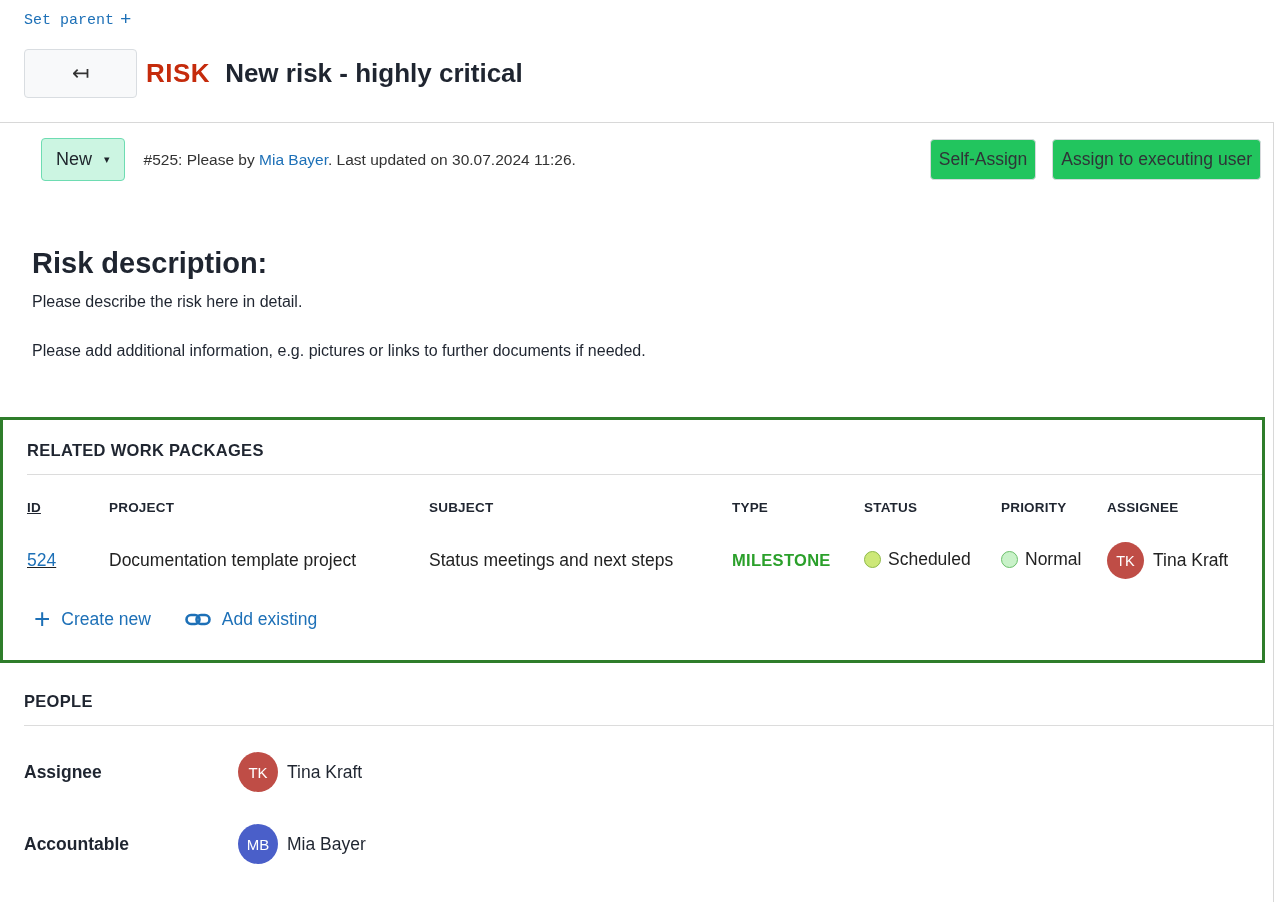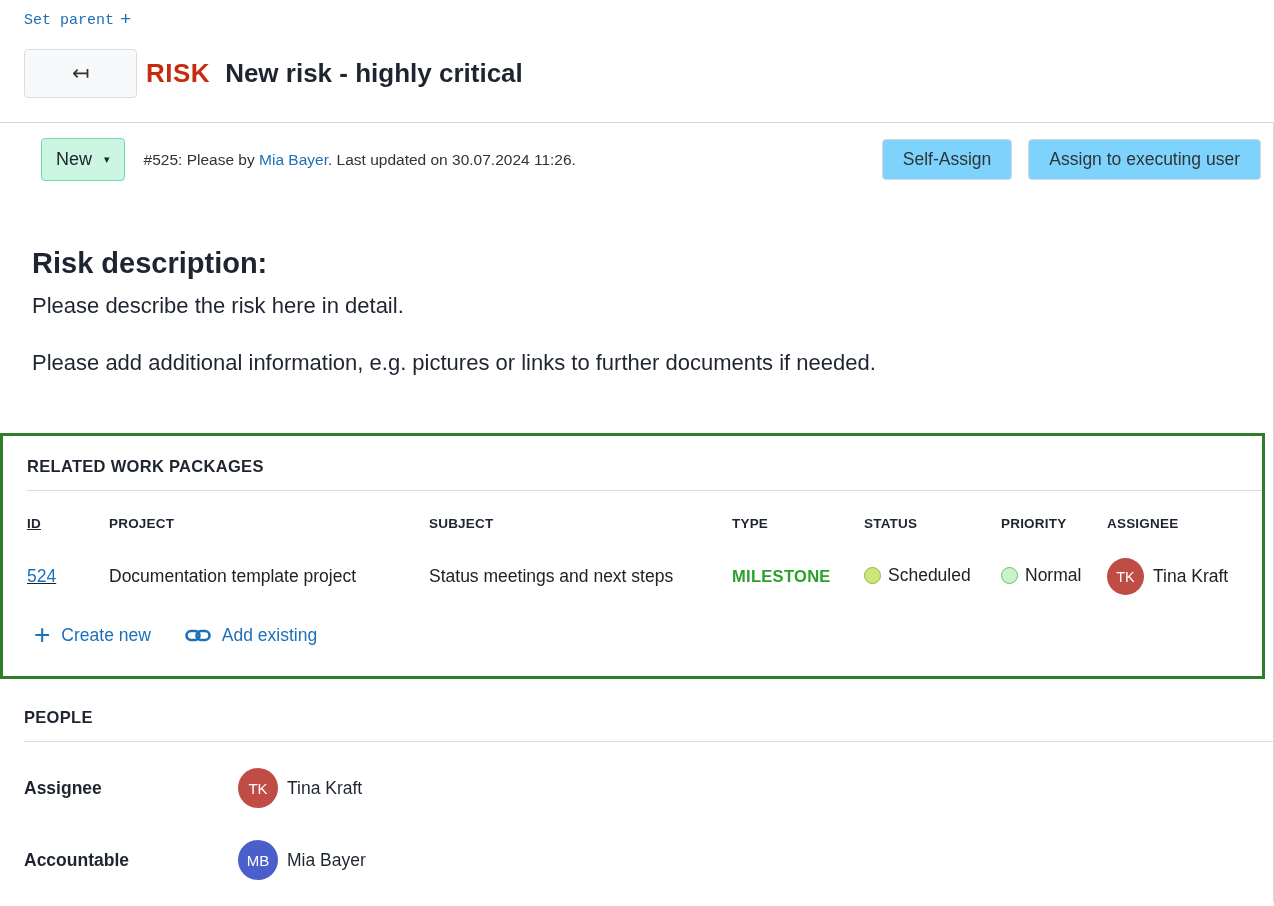"Self-Assign" .ghost-btn { background: #7dd3fc -> #22c55e; padding: 9px 20px -> 9px 8px }
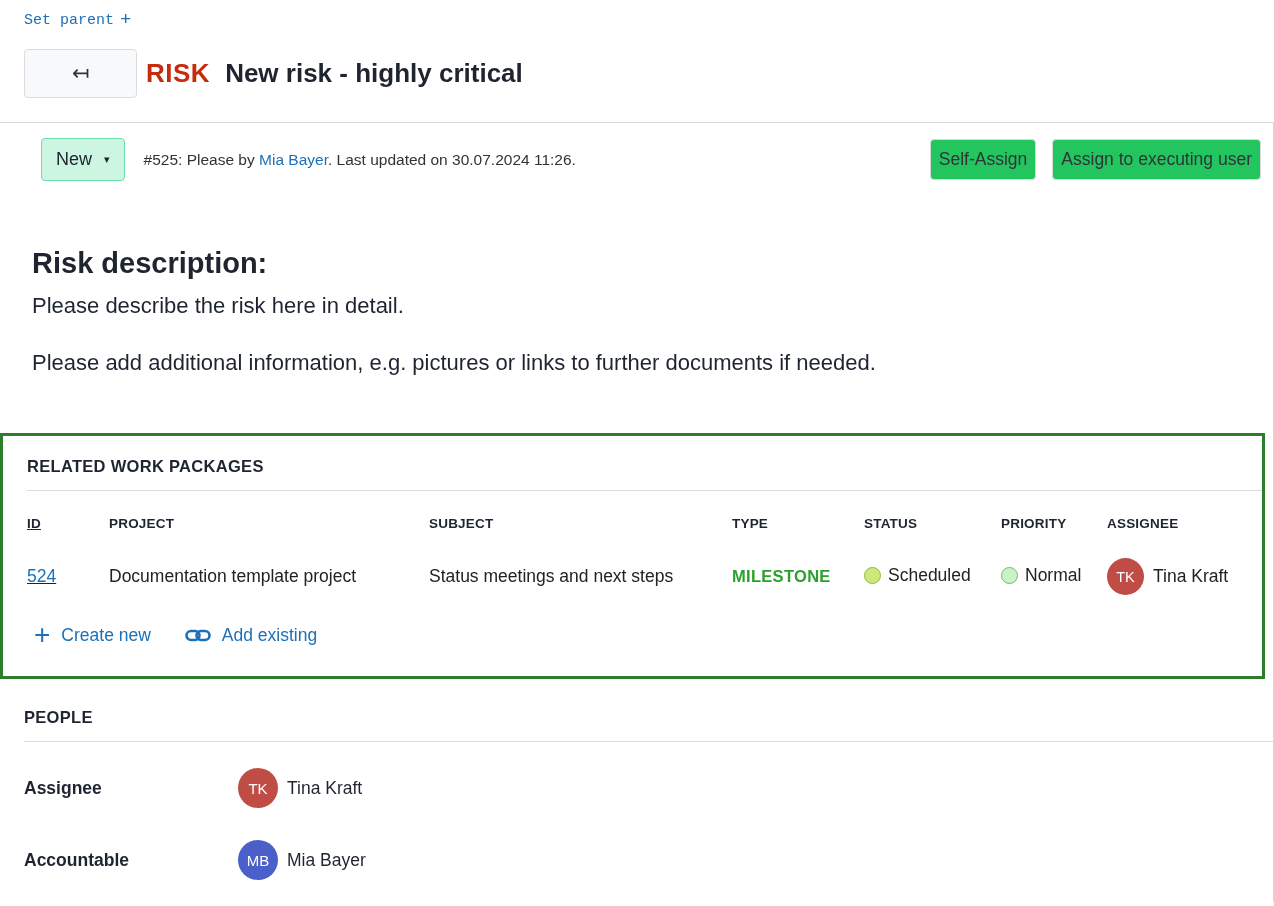"Please describe the risk here" .description p { font-size: 22px -> 16px }
